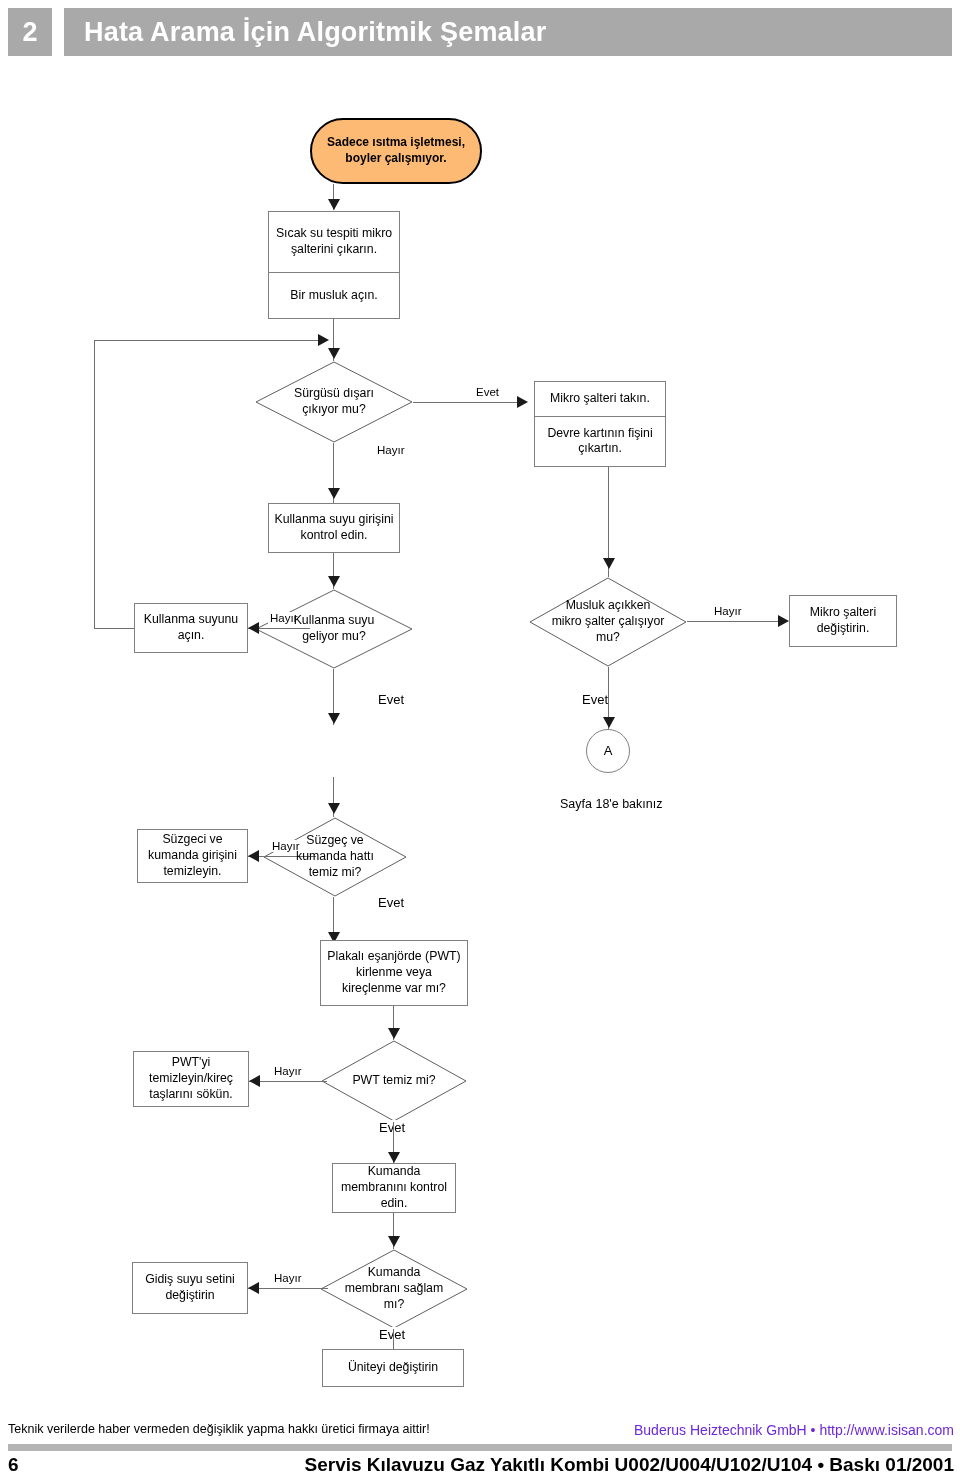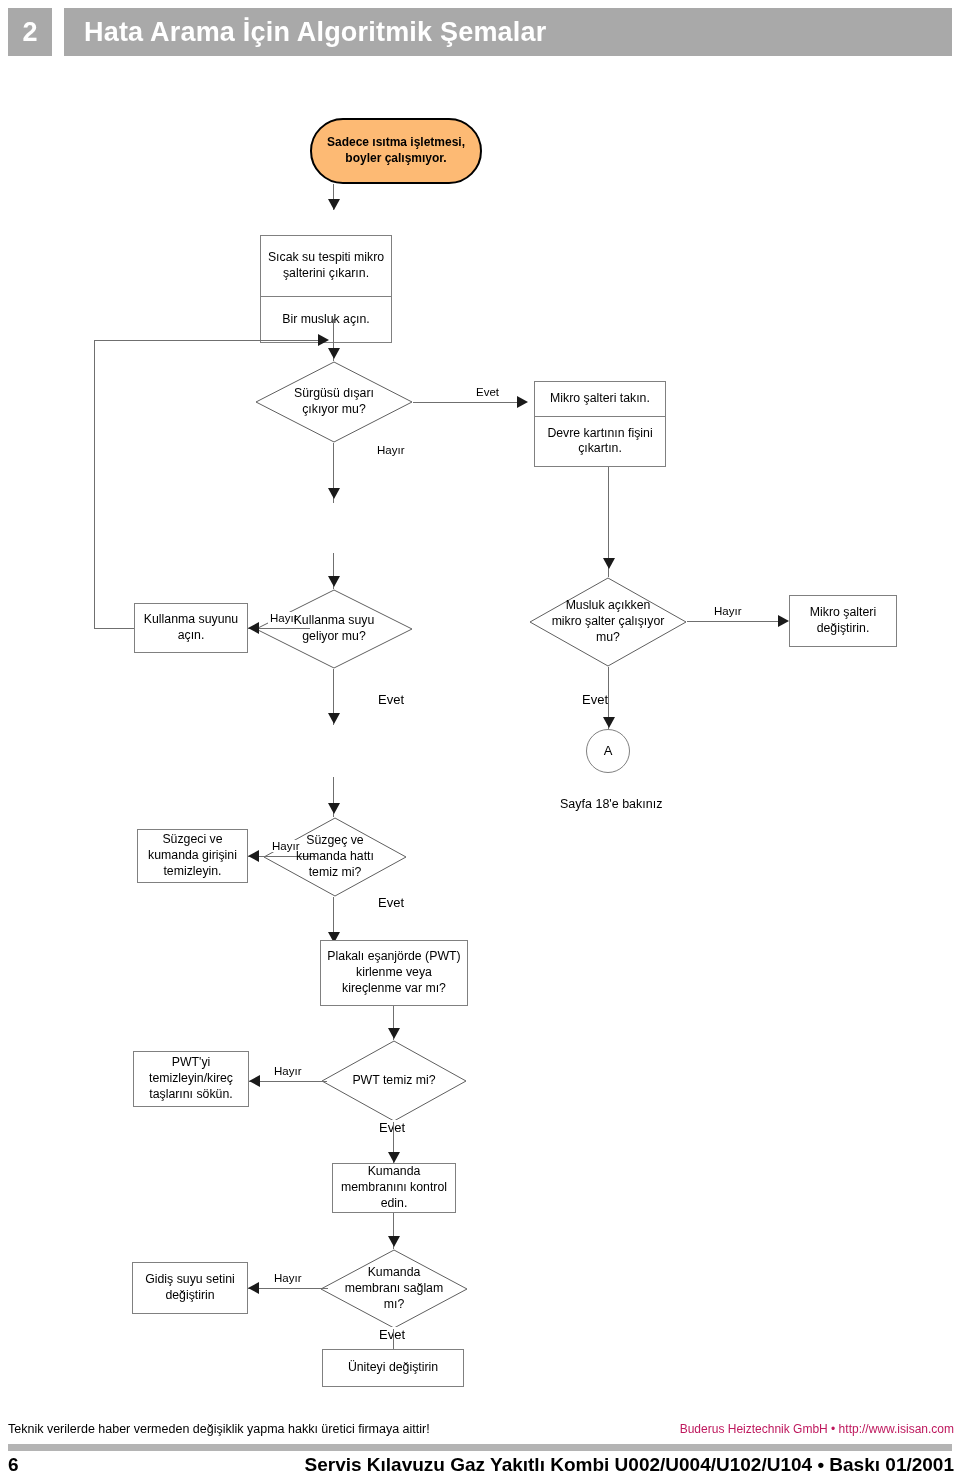"Sıcak su tespiti mikro şalterini" div.boxgroup { left: 260px -> 268px; margin-top: 24px -> none }
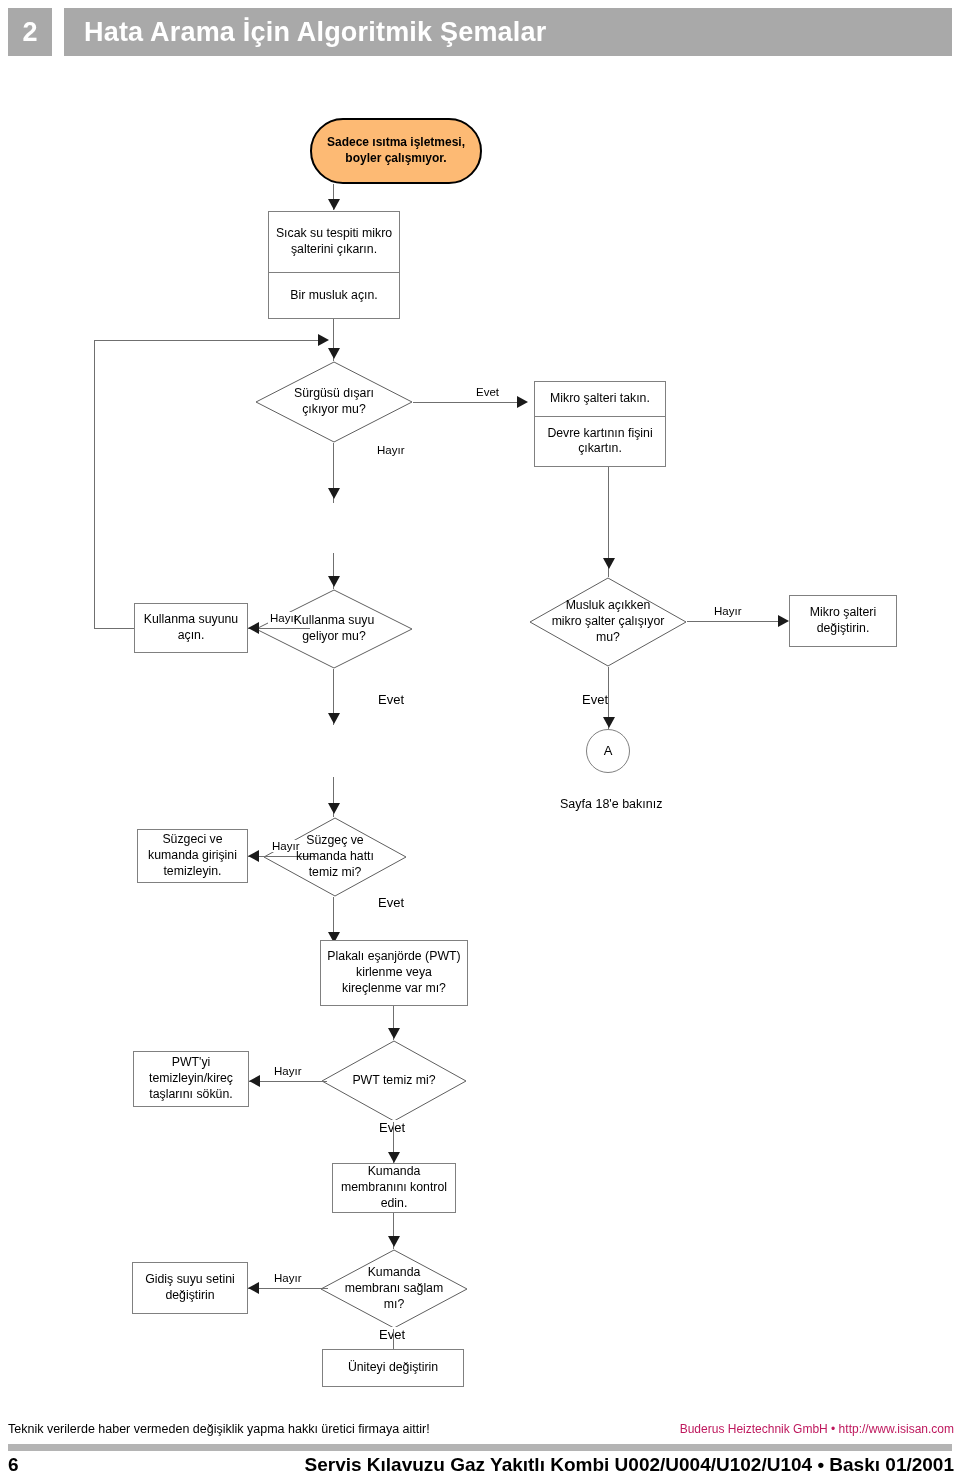"Kullanma suyu girişini kontrol edin." div.node { html: none -> <div>Kullanma suyu girişini kontrol edin.</div> }
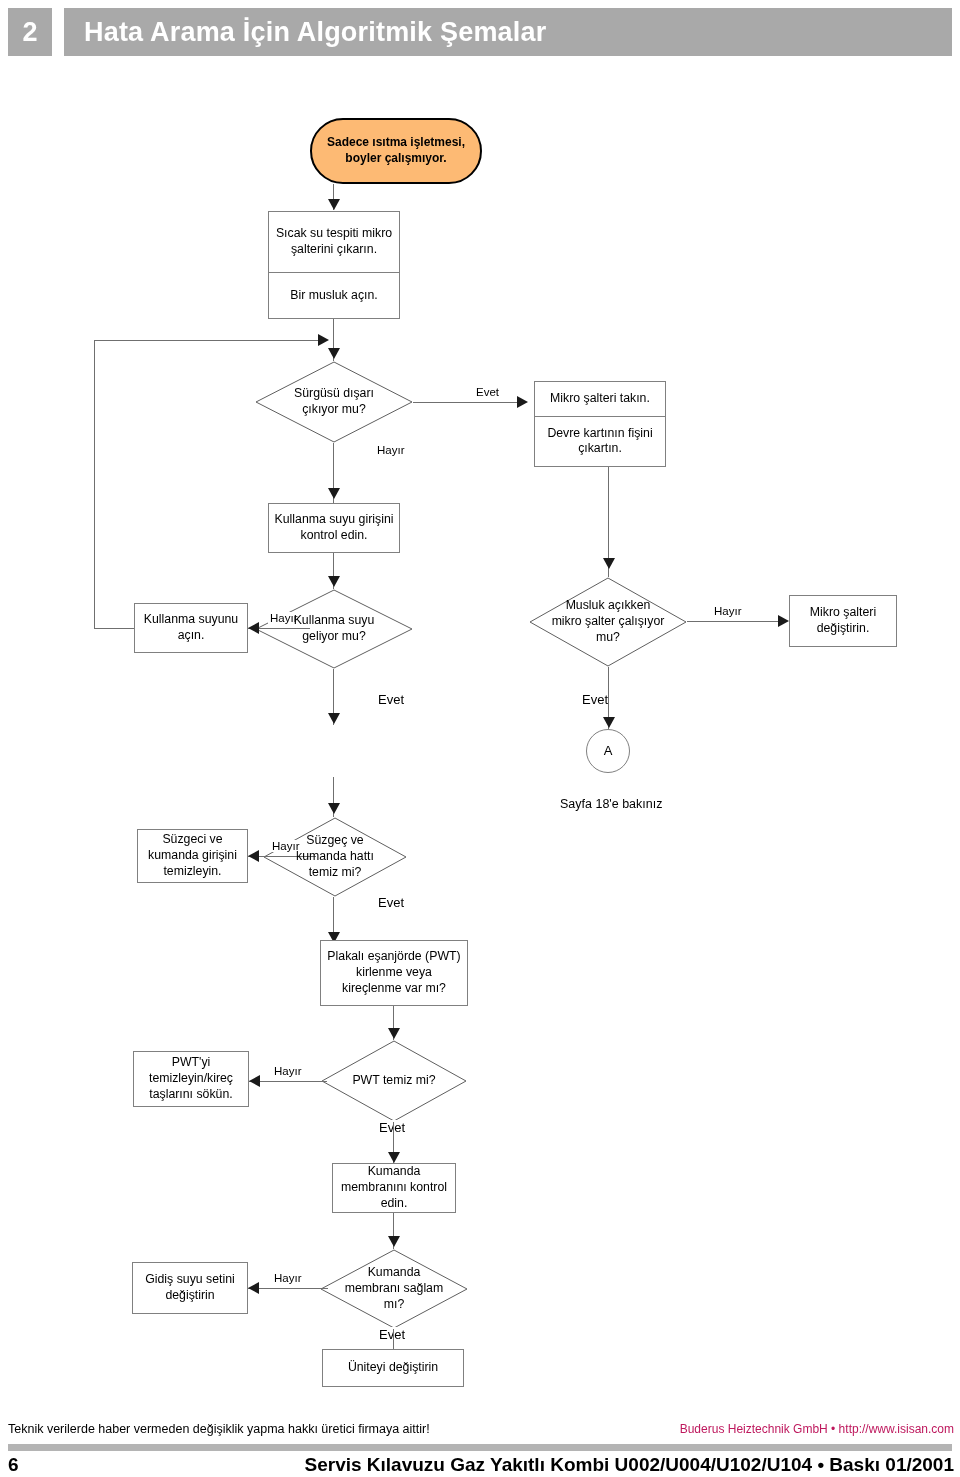"Buderus Heiztechnik GmbH •" .footer-company { color: #be185d -> #6d28d9; font-size: 12px -> 14px }
